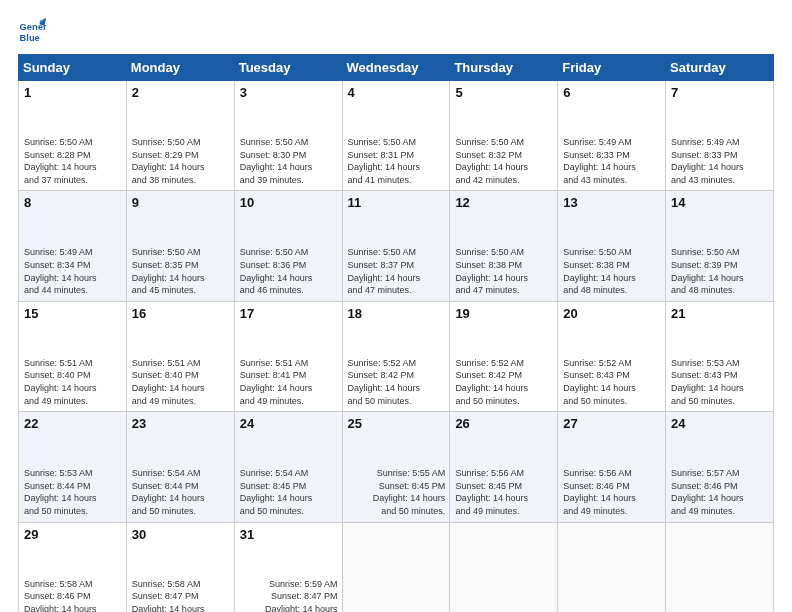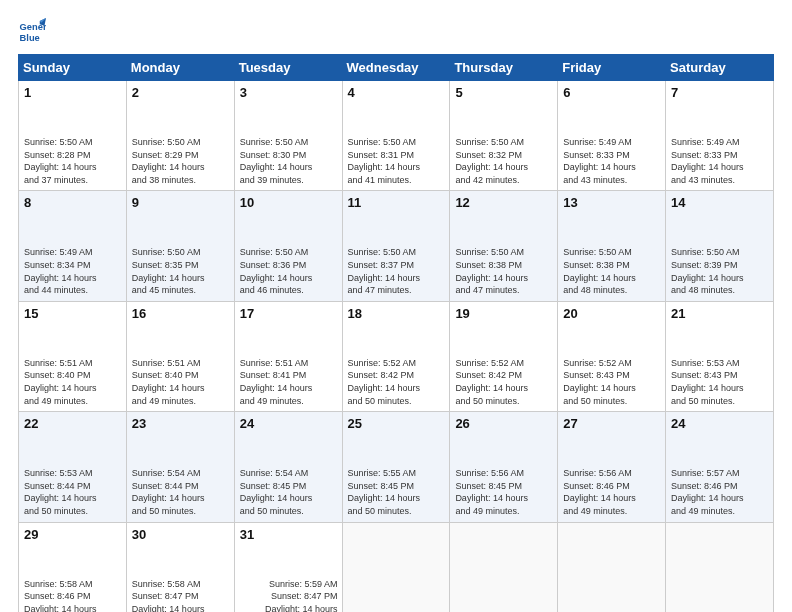"Sunrise: 5:55 AM" div.day-info { text-align: none -> right }
